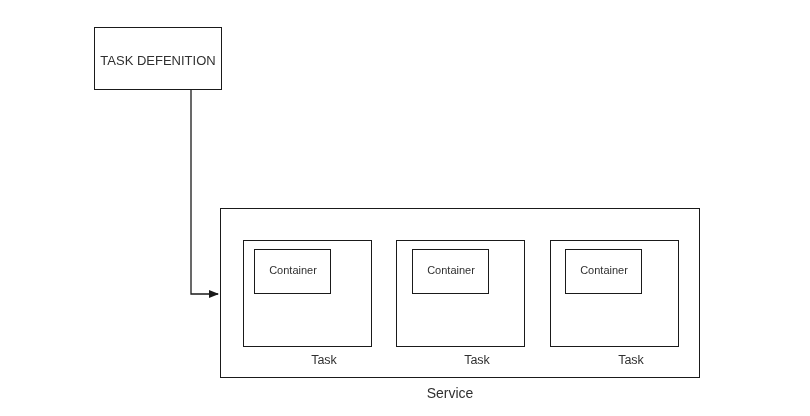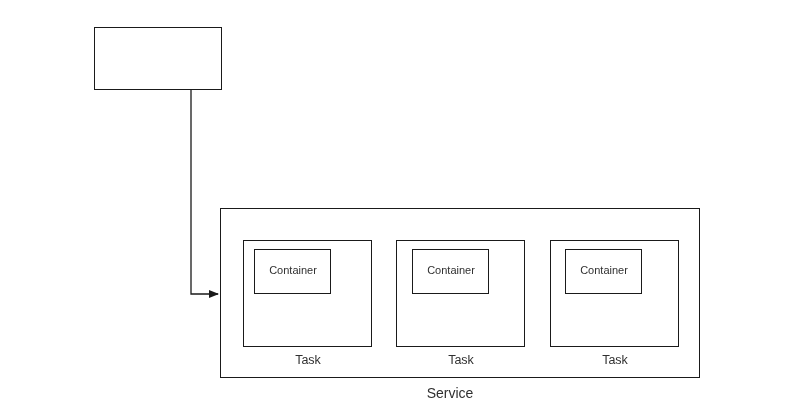"TASK DEFENITION" div.lbl { html: none -> <div>TASK DEFENITION</div> }
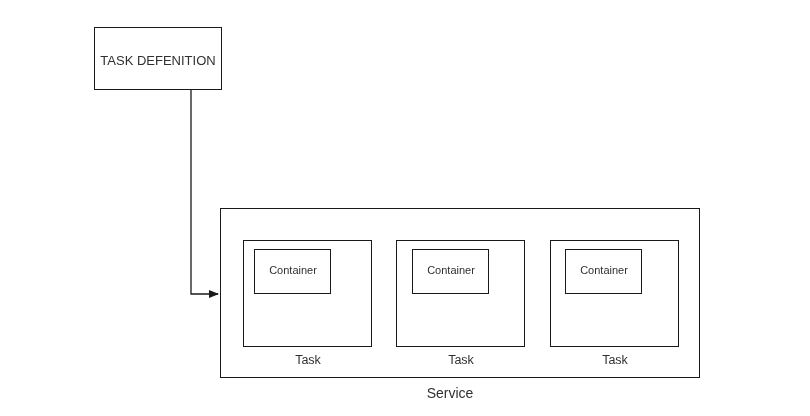"Task" .task-label { margin-left: none -> 16px }
